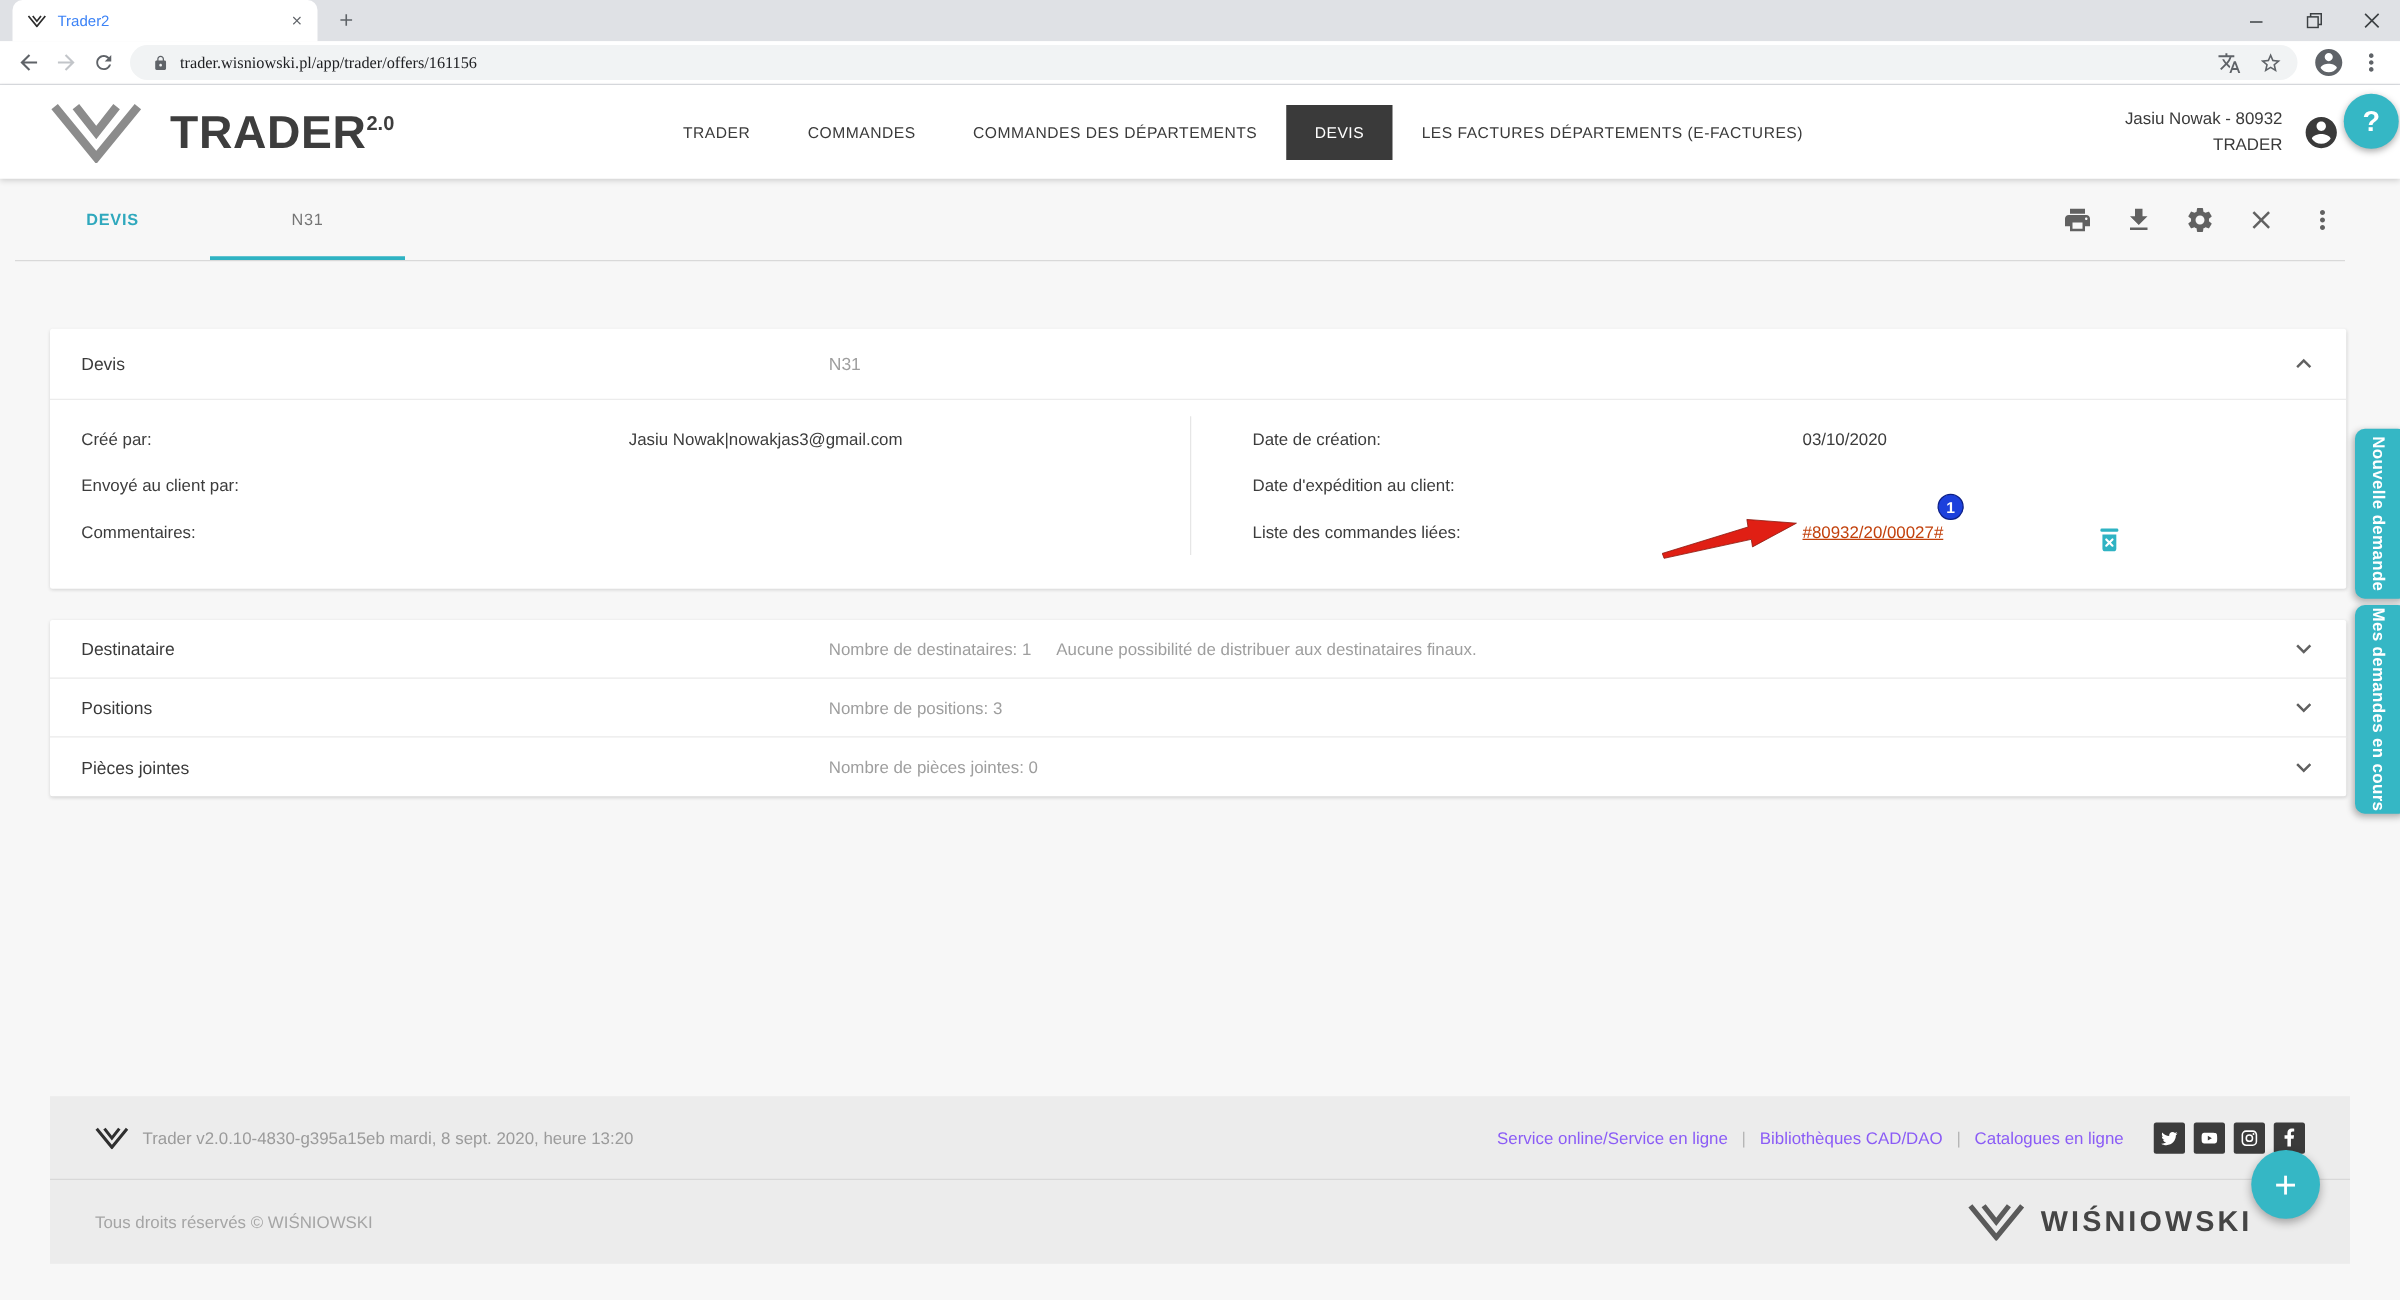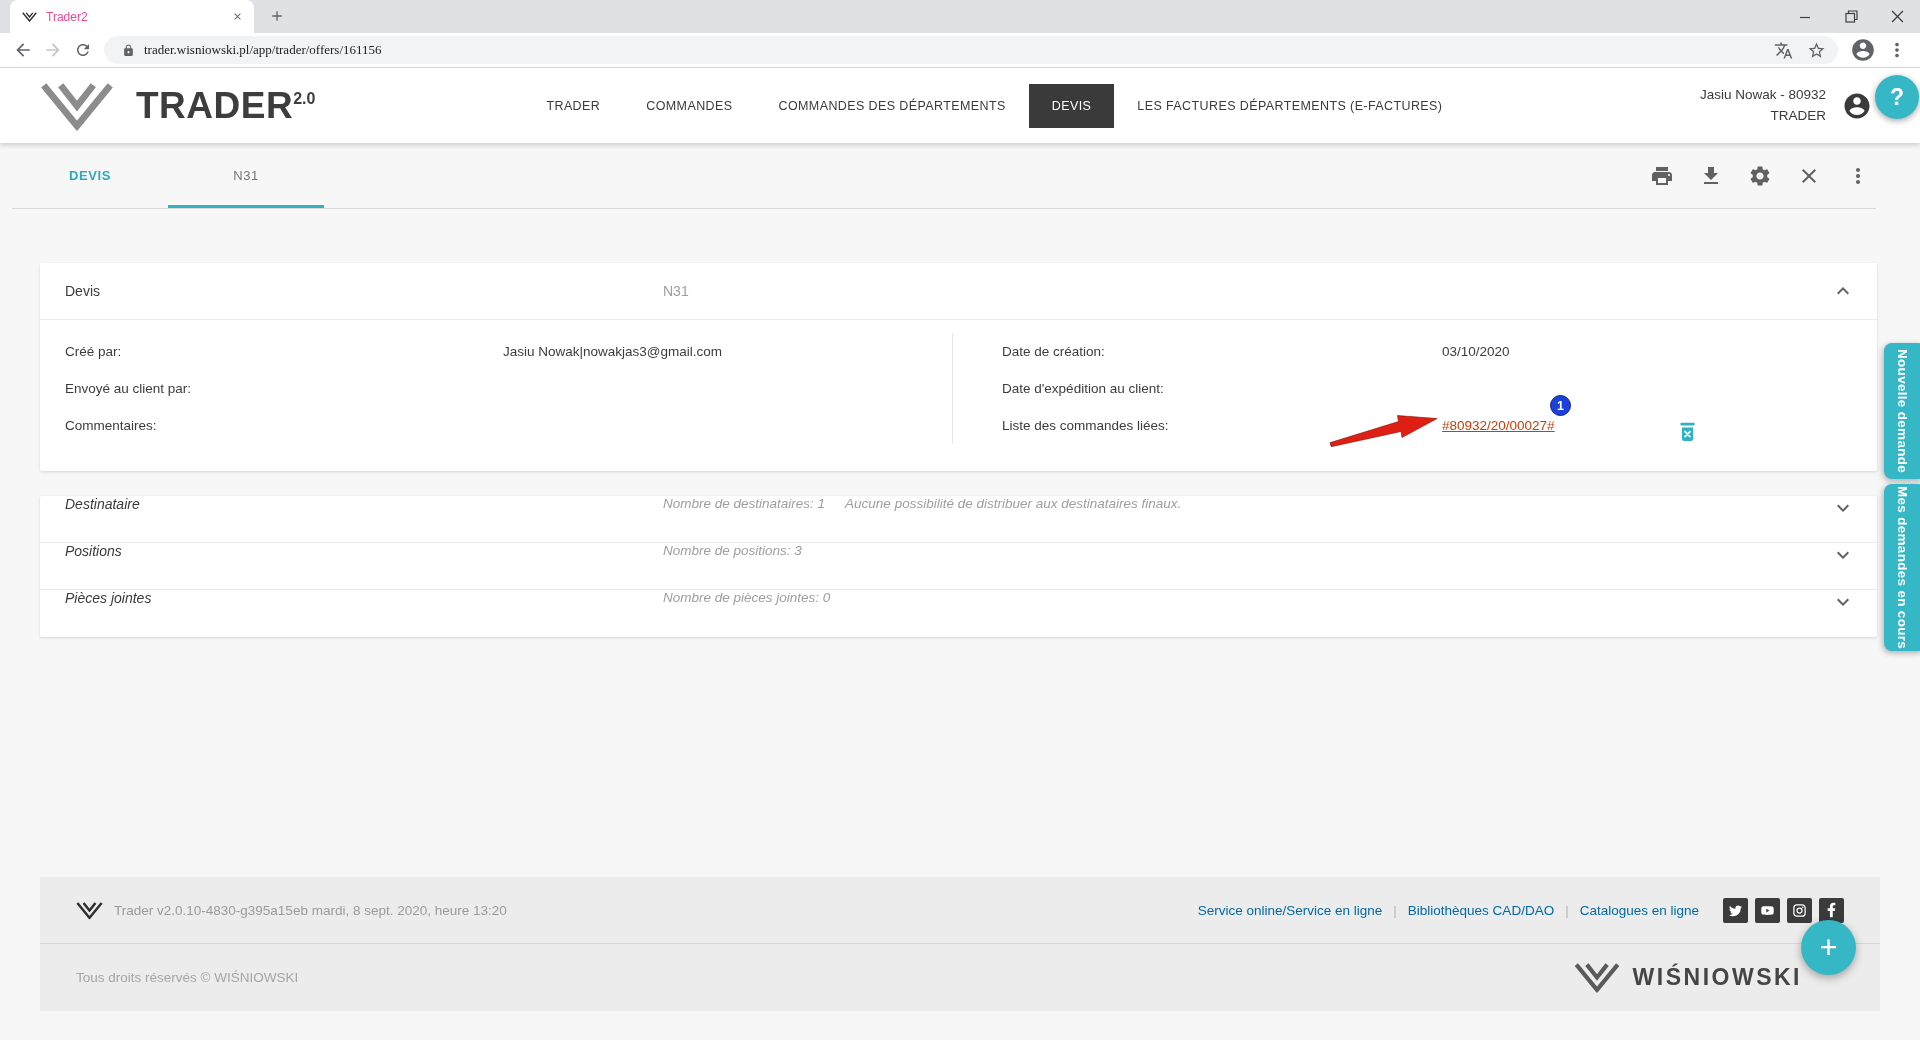"Trader2" .tab-title { color: #ec4899 -> #3b82f6 }
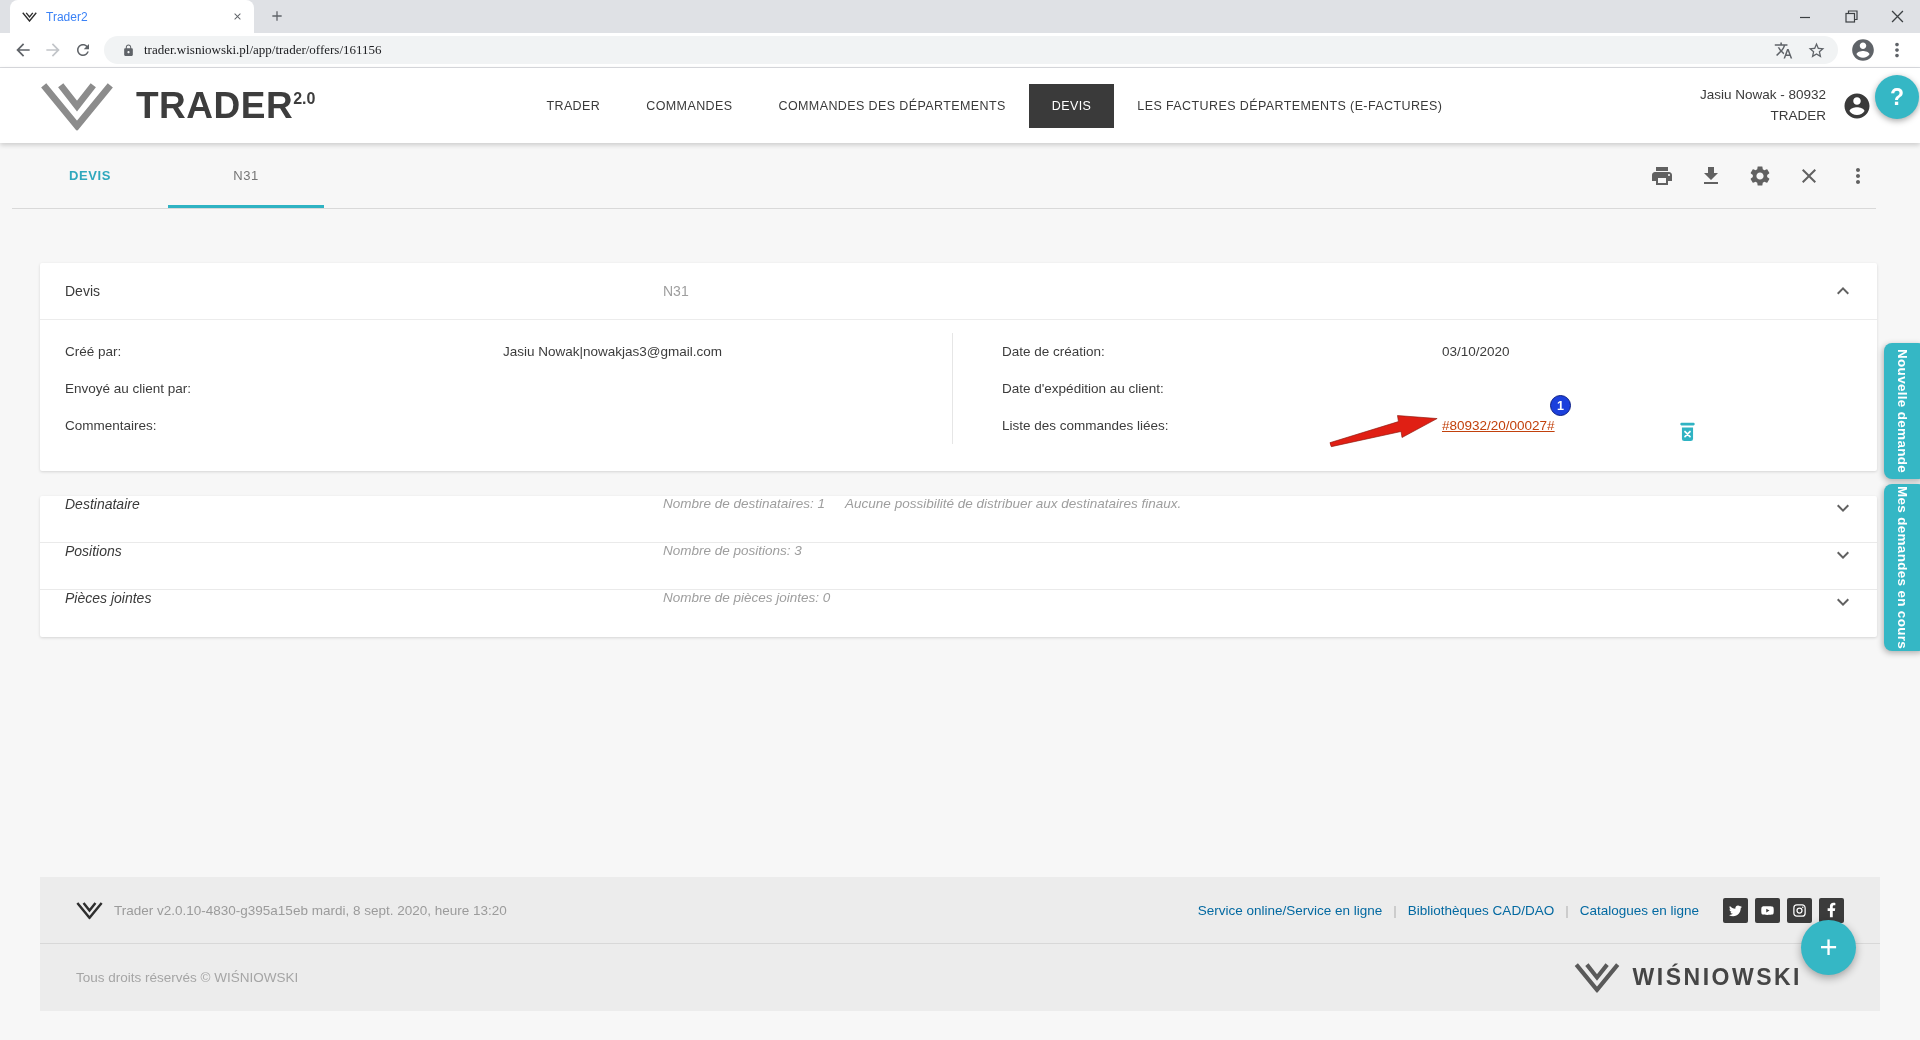"Destinataire" .section { align-items: none -> center; font-style: italic -> none }
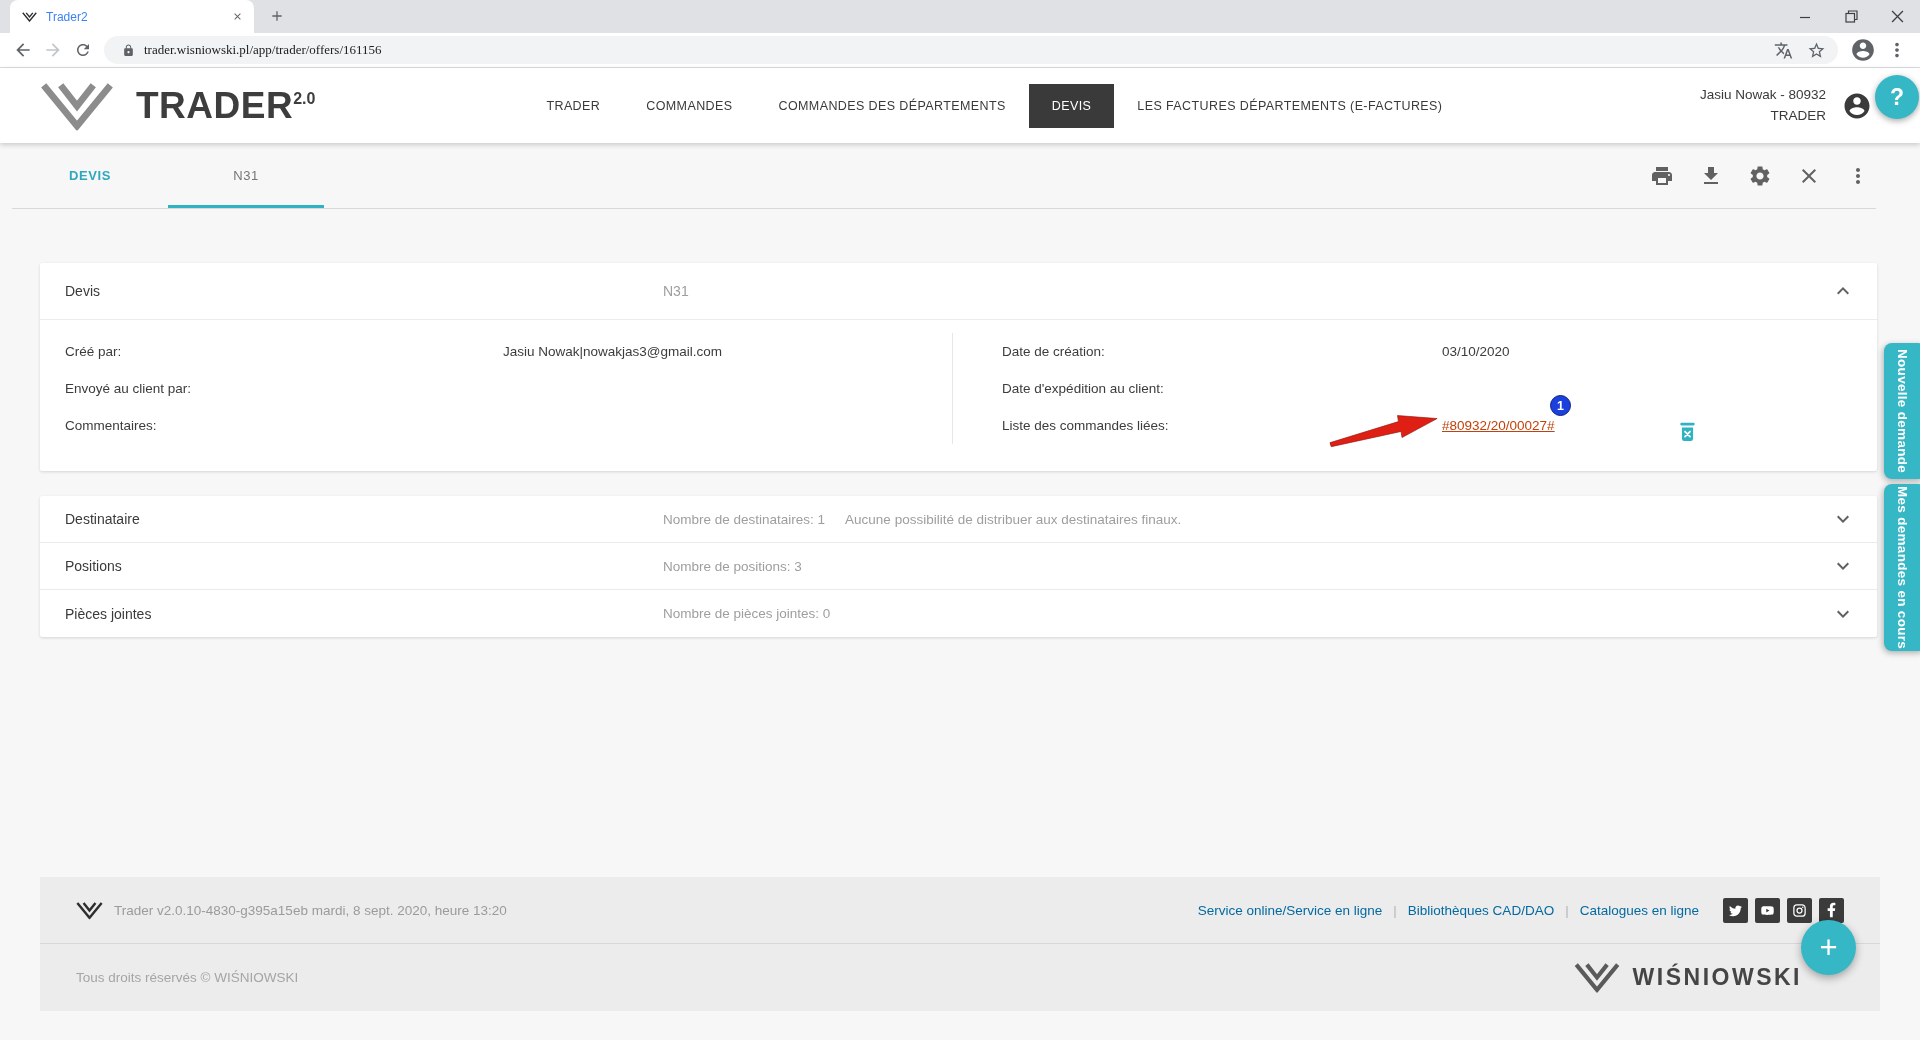"Service online/Service en ligne" .footer-links { color: #0369a1 -> #8b5cf6 }
